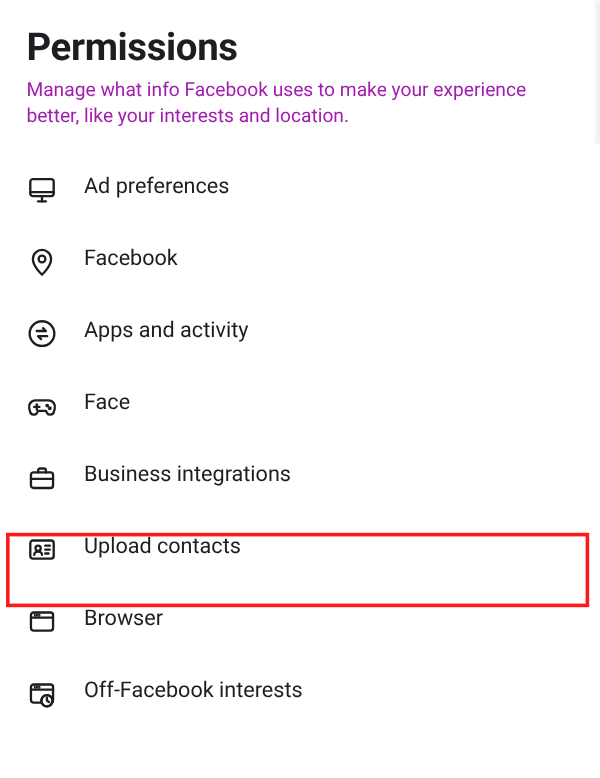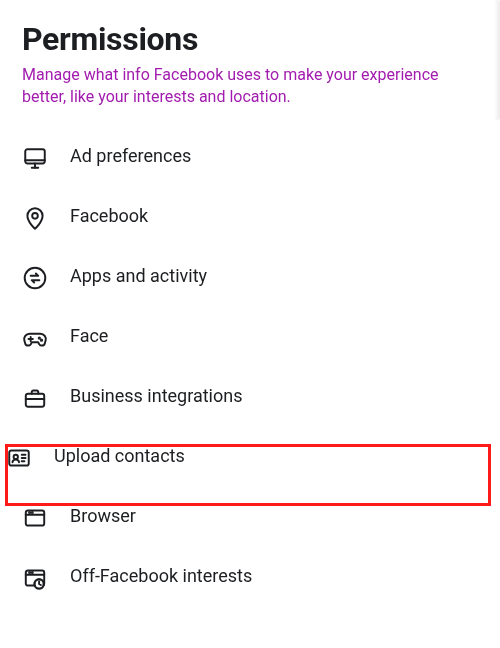"Upload contacts" .highlight-wrap { padding-left: none -> 16px }
